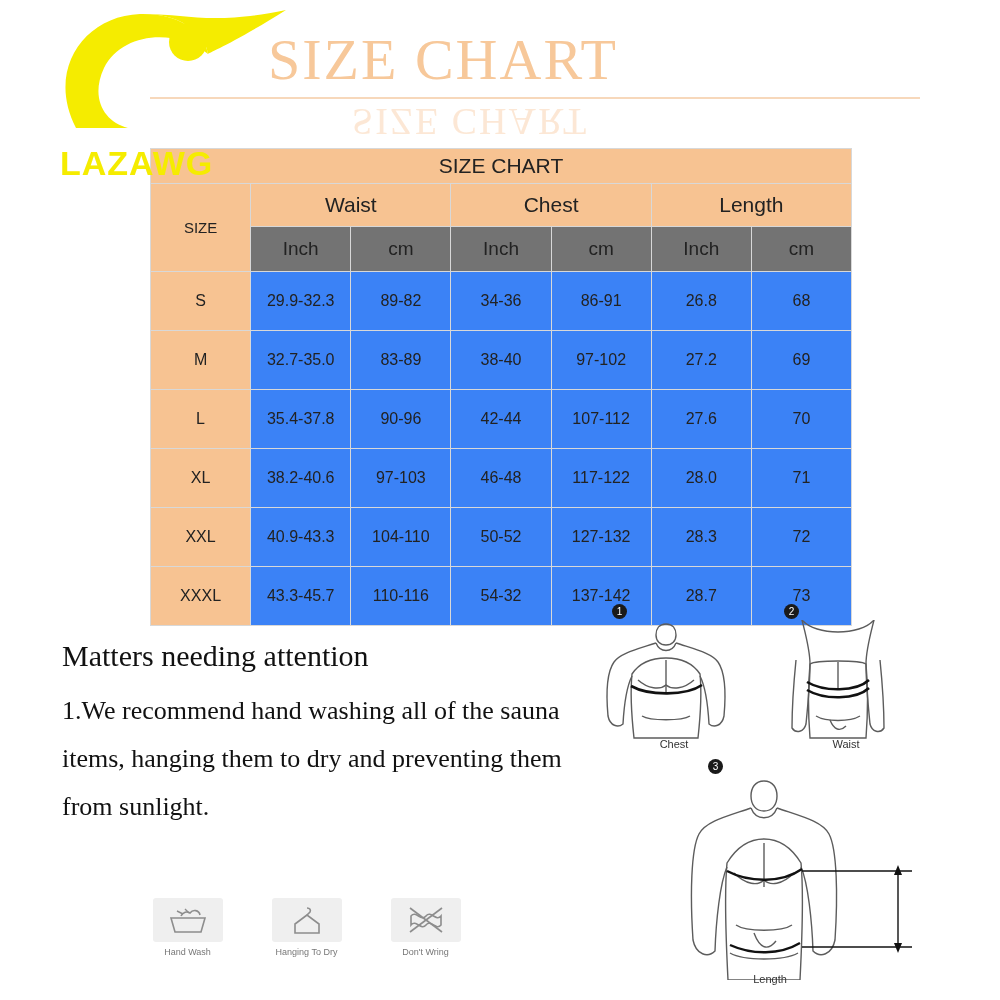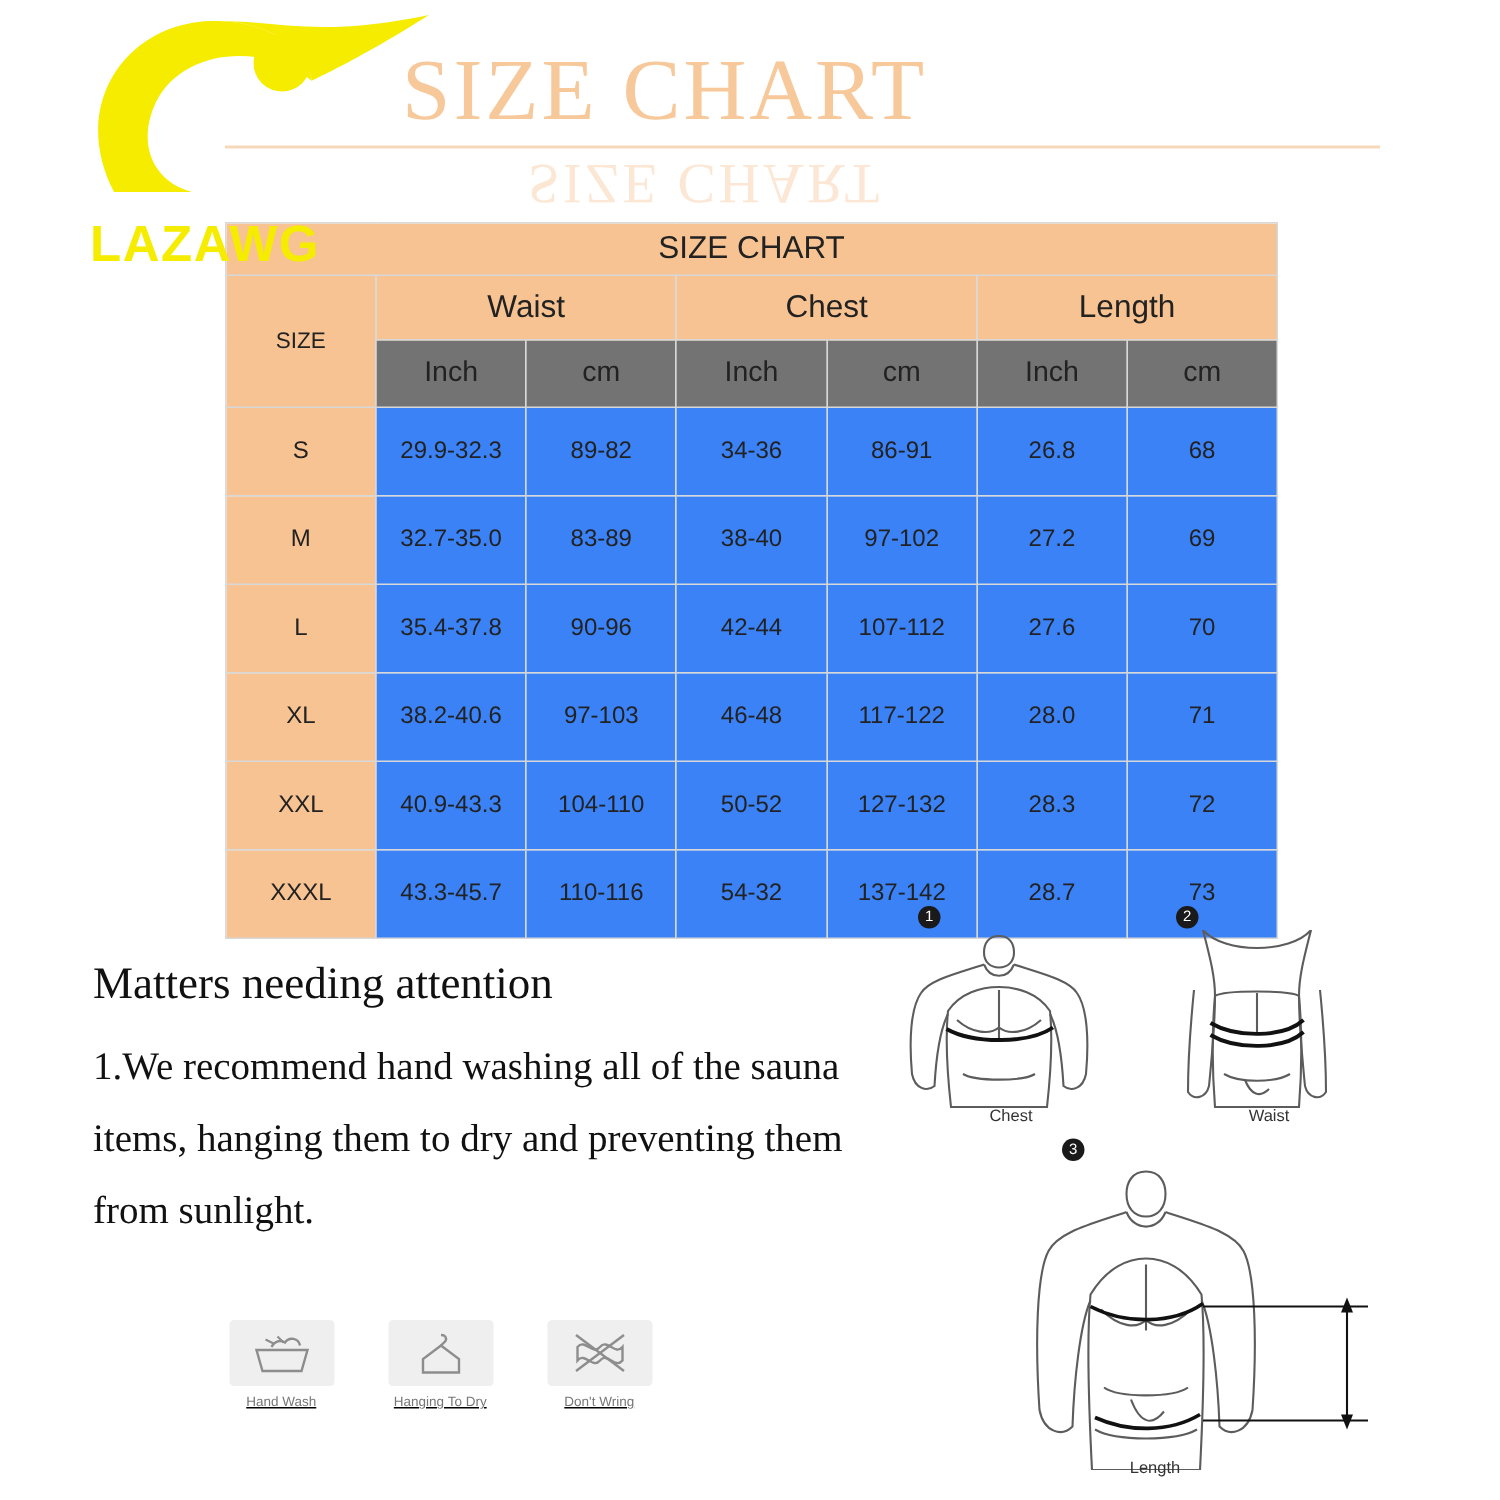"Hand Wash" .care-row { gap: 31px -> 44px; text-decoration: underline -> none; top: 880px -> 898px }
